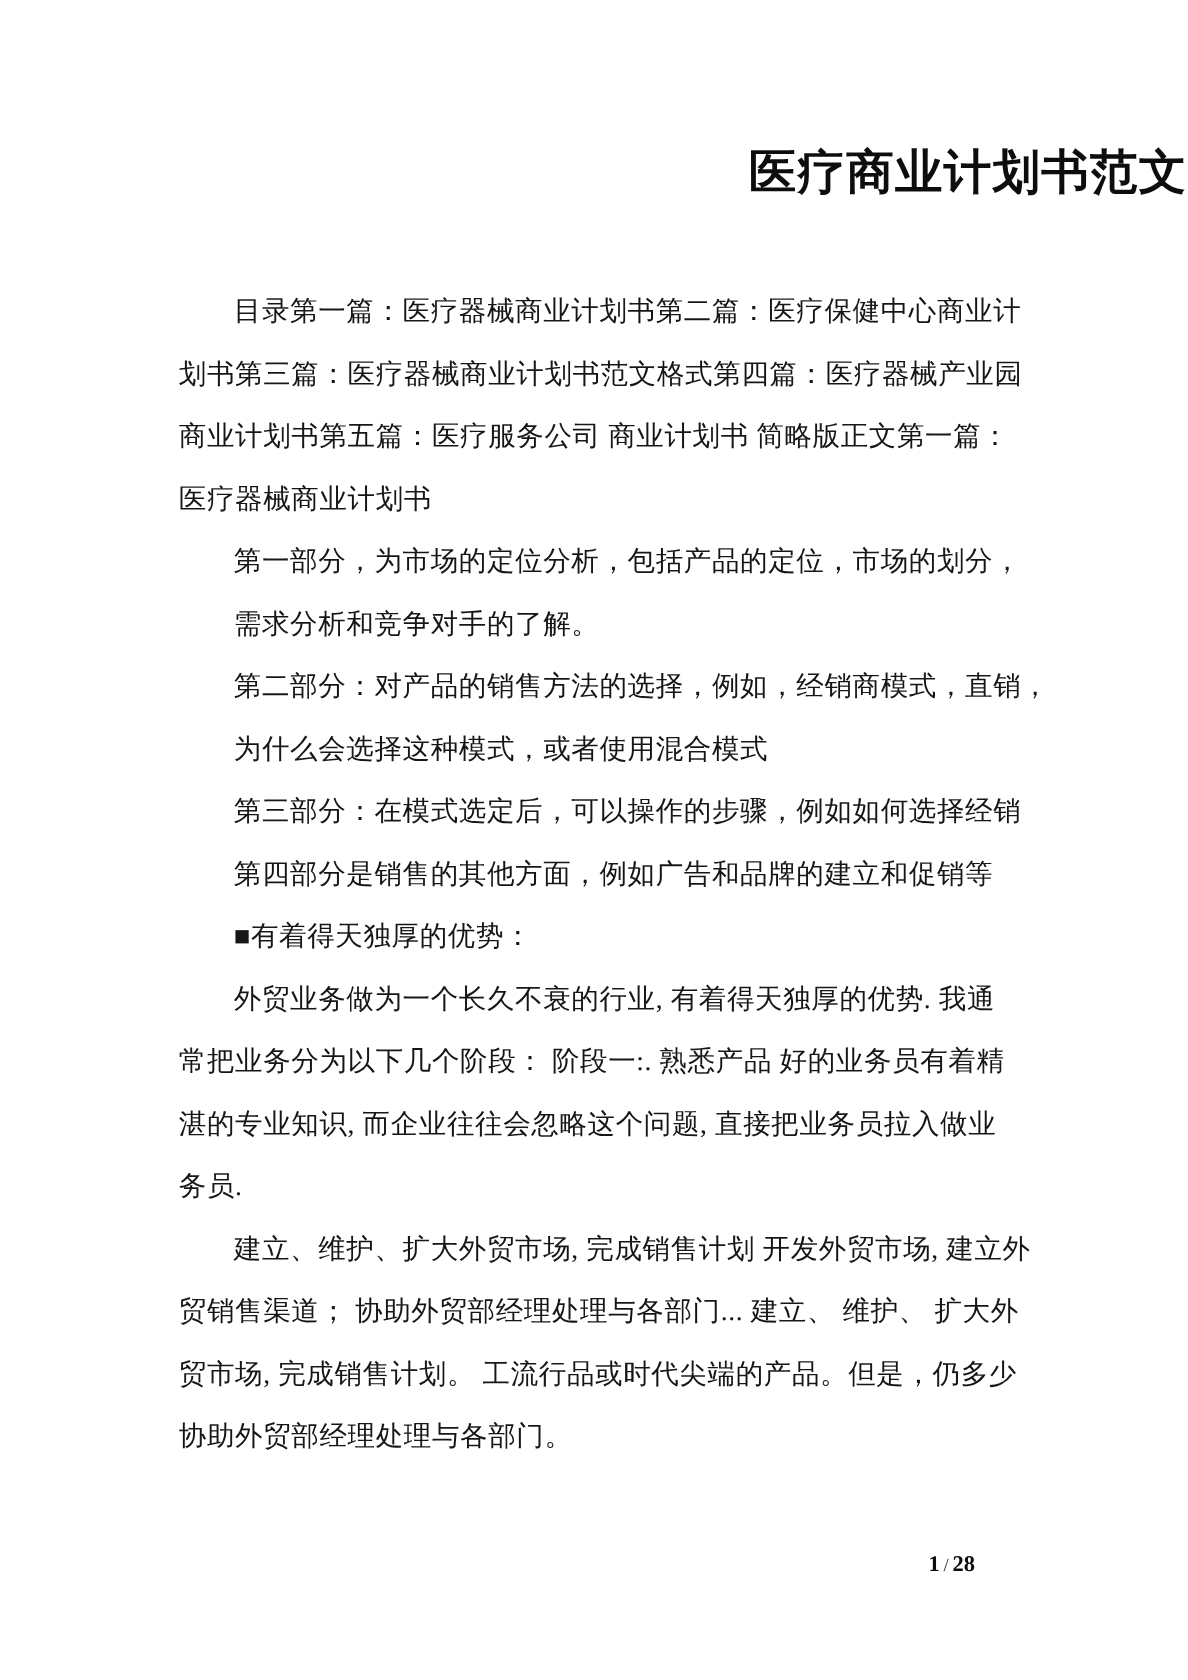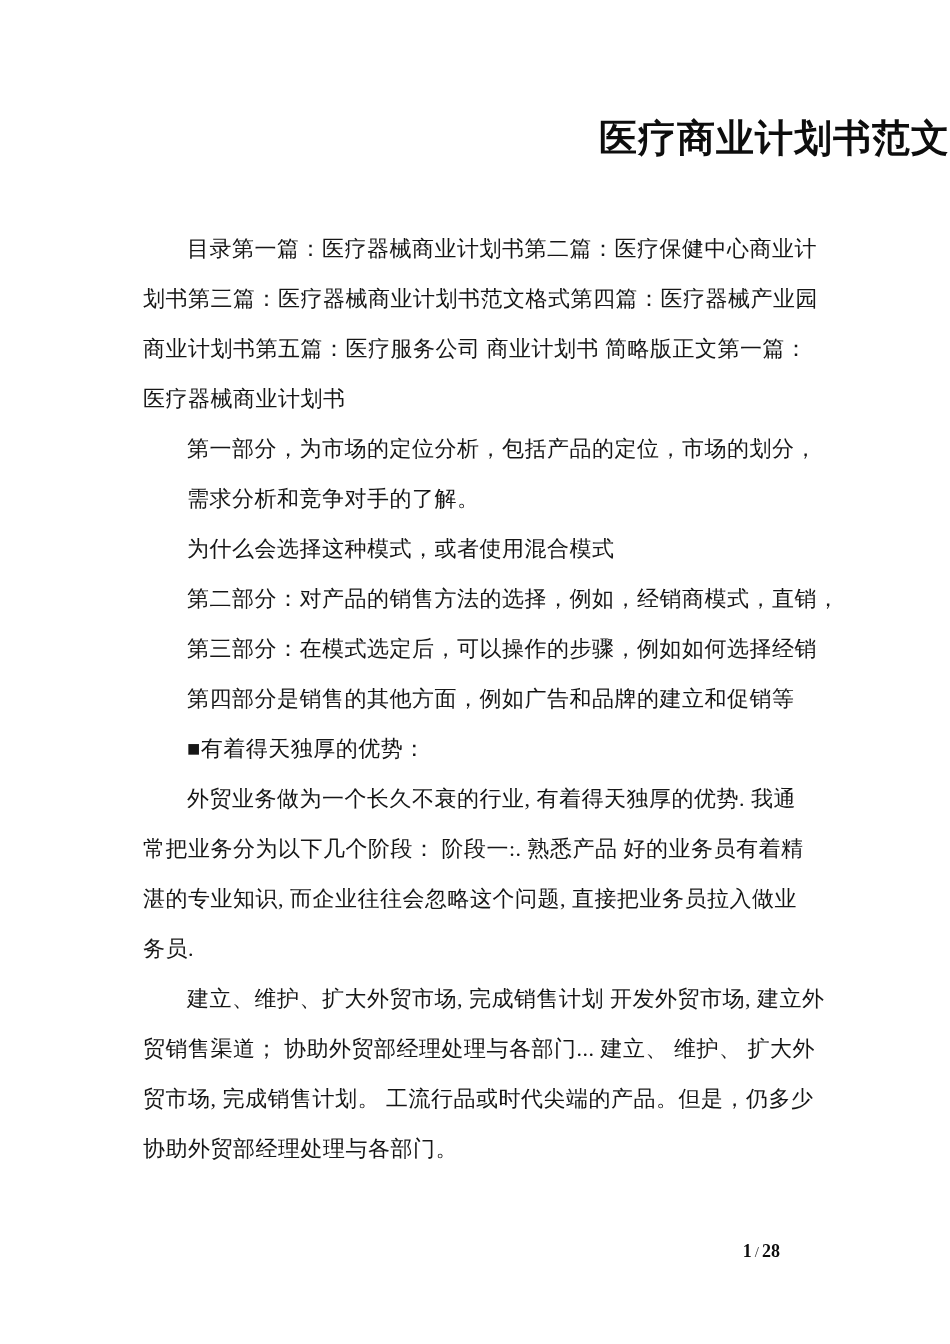"为什么会选择这种模式，或者使用混合模式" div.line { order: before "第二部分：对产品的销售方法的选择，例如，经销商模式，直销，" -> after "第二部分：对产品的销售方法的选择，例如，经销商模式，直销，" }
